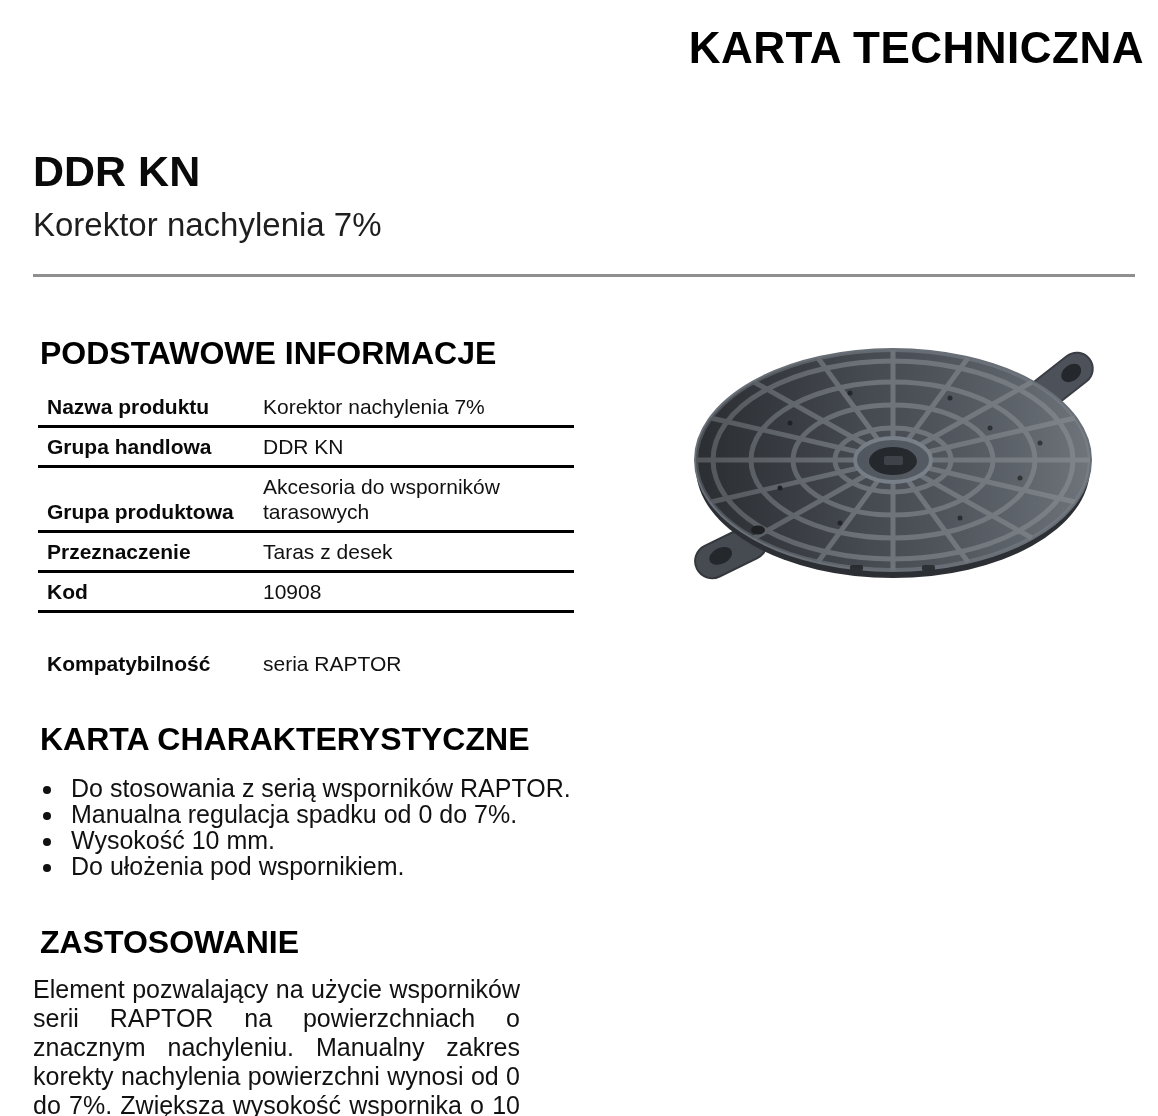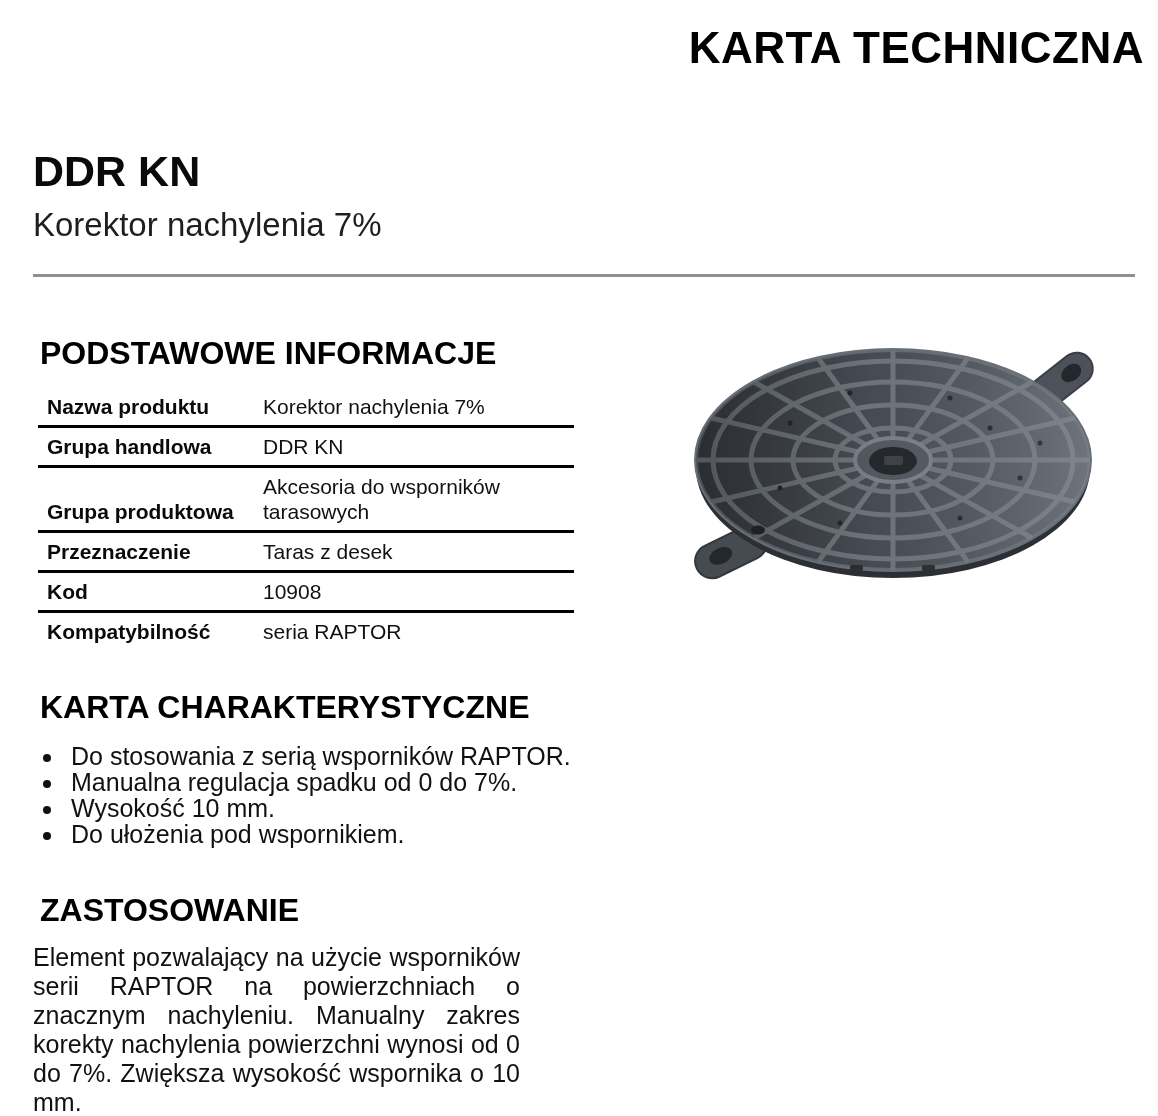"Kompatybilność" .info-row.last { margin-top: none -> 32px }
